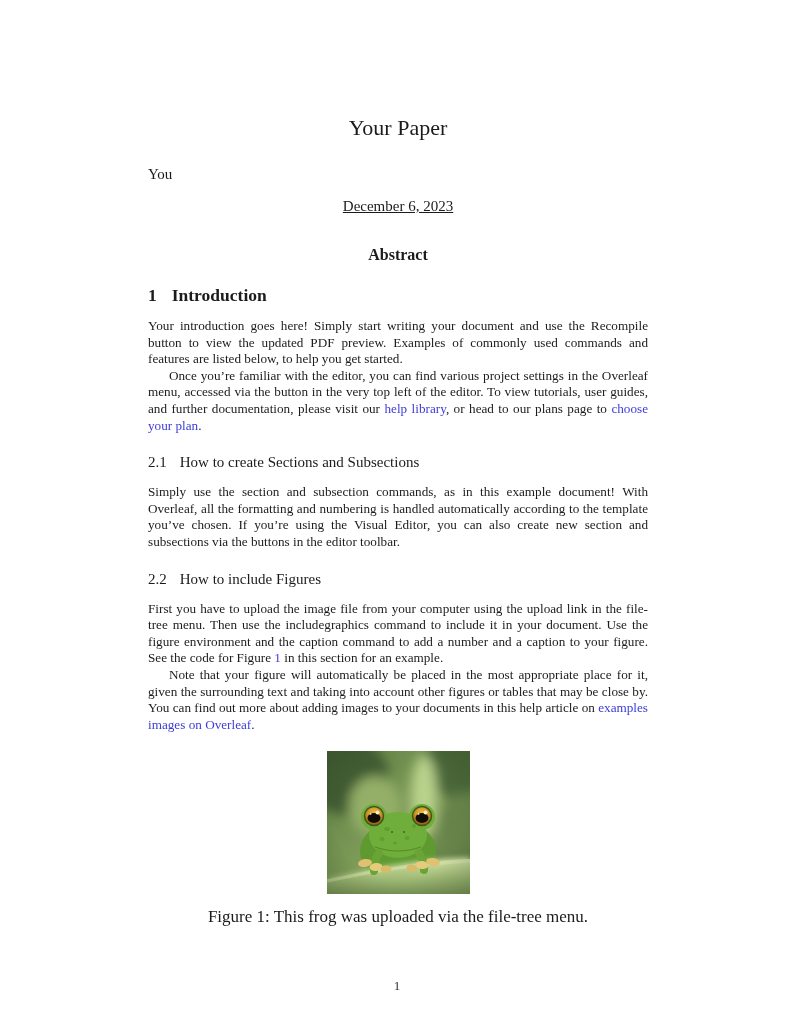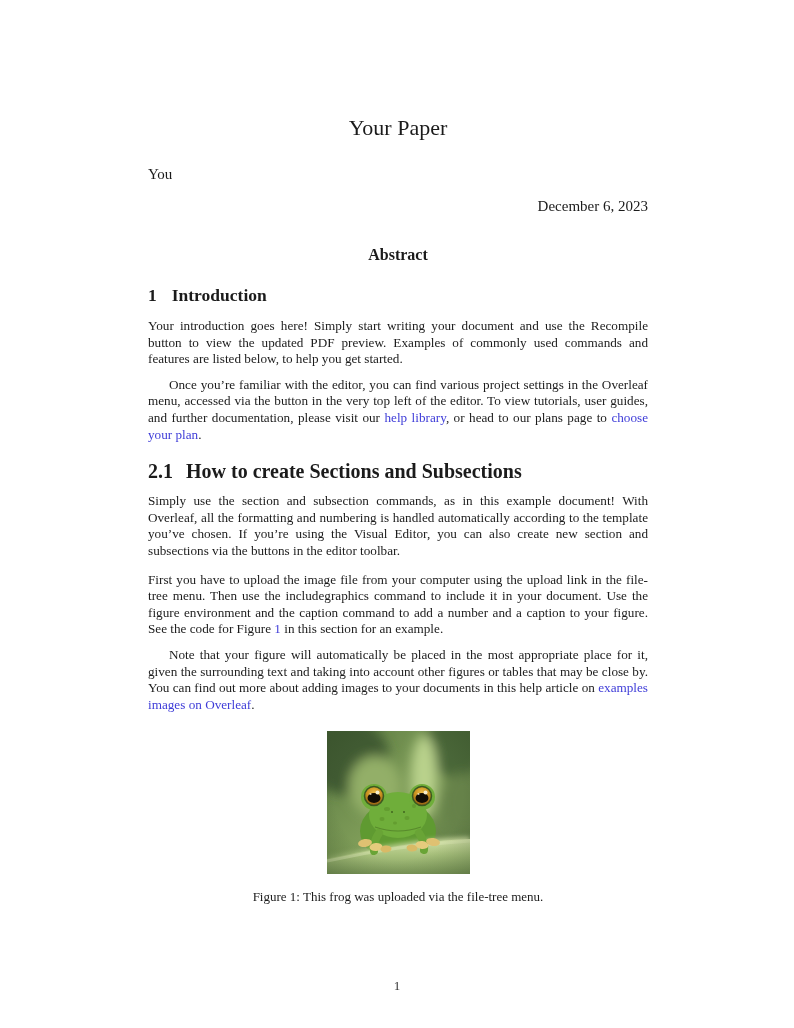"December 6, 2023" .doc-date { text-align: right -> center; text-decoration: none -> underline }
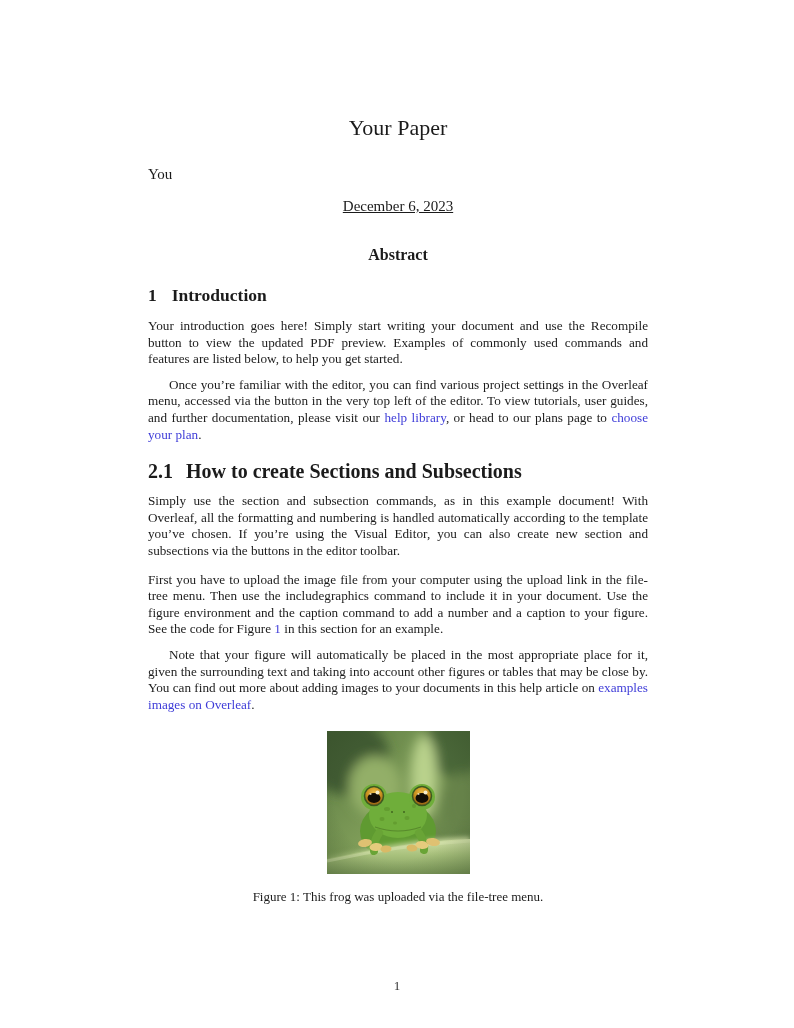"Once you’re familiar with the" p.body.cont { margin-top: 9px -> 0 }
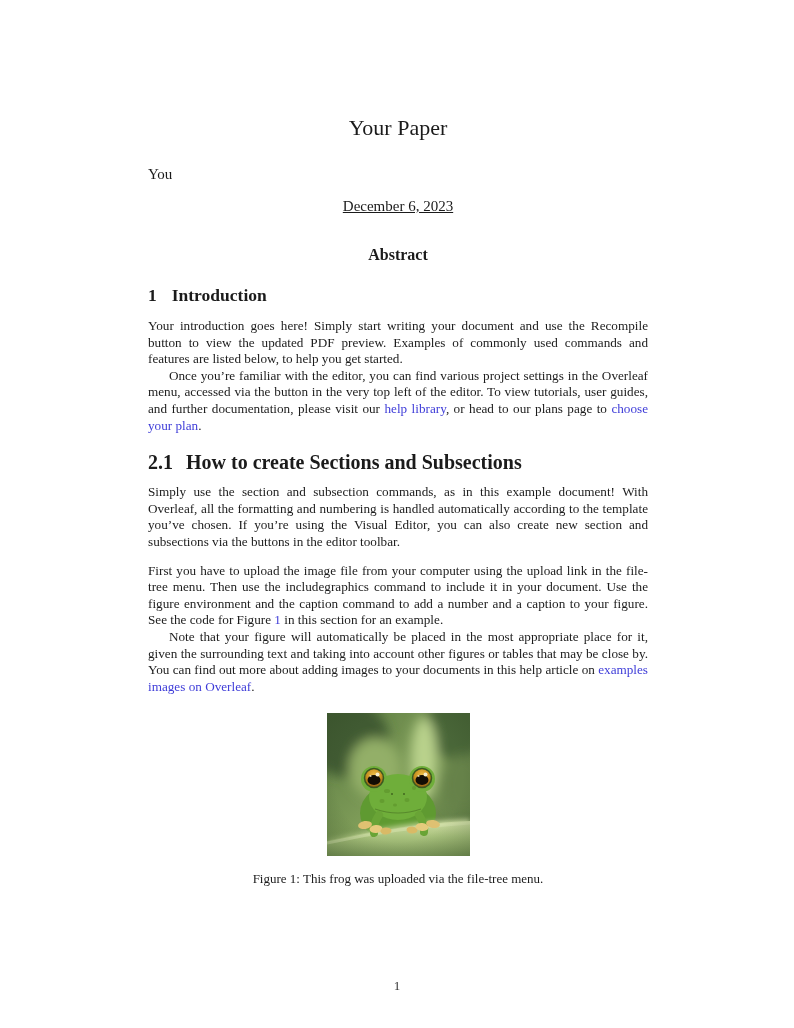"2.1 How to create Sections" h3.subsec { font-size: 20px -> 15px; font-weight: bold -> normal }
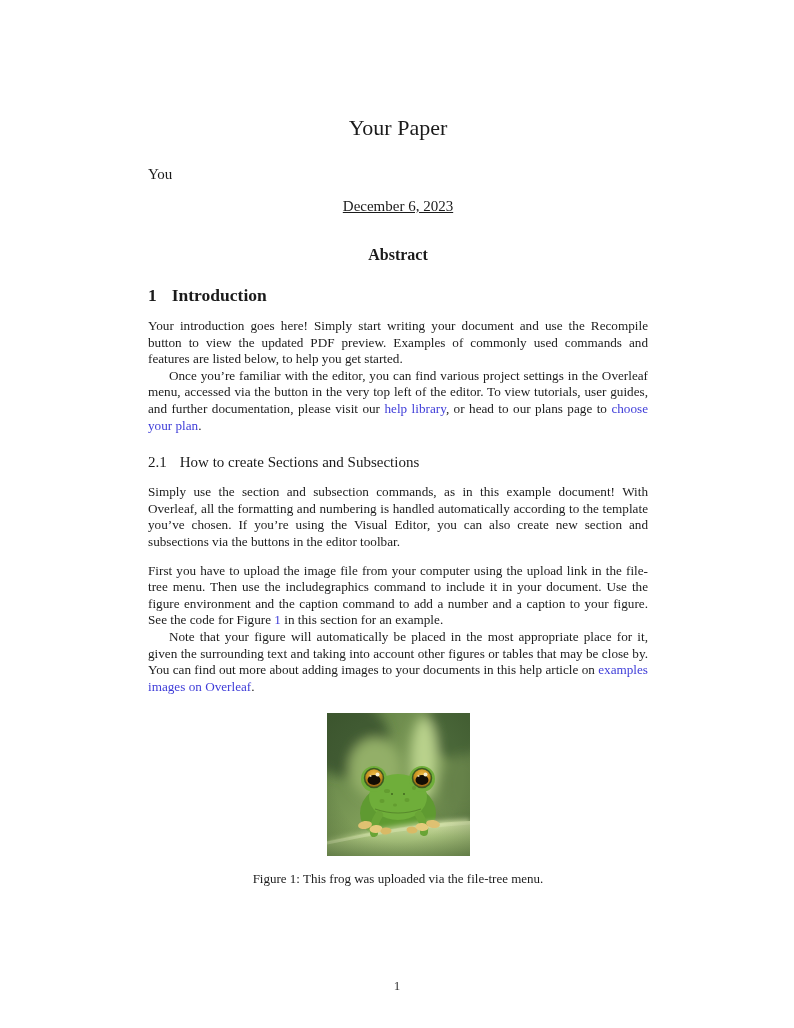"2.2 How to include Figures" h3.subsec { html: none -> <h3><span>2.2</span><span>How to include Figures</span></h3> }
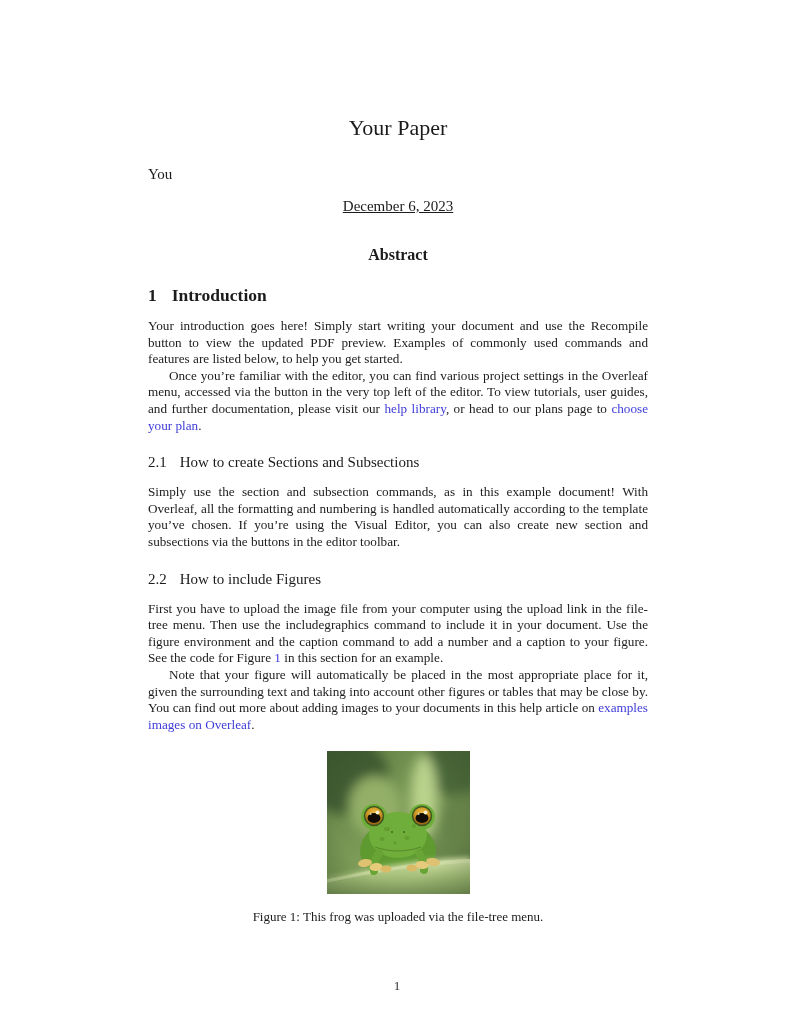"Figure 1: This frog was" .caption { font-size: 13px -> 17px }
